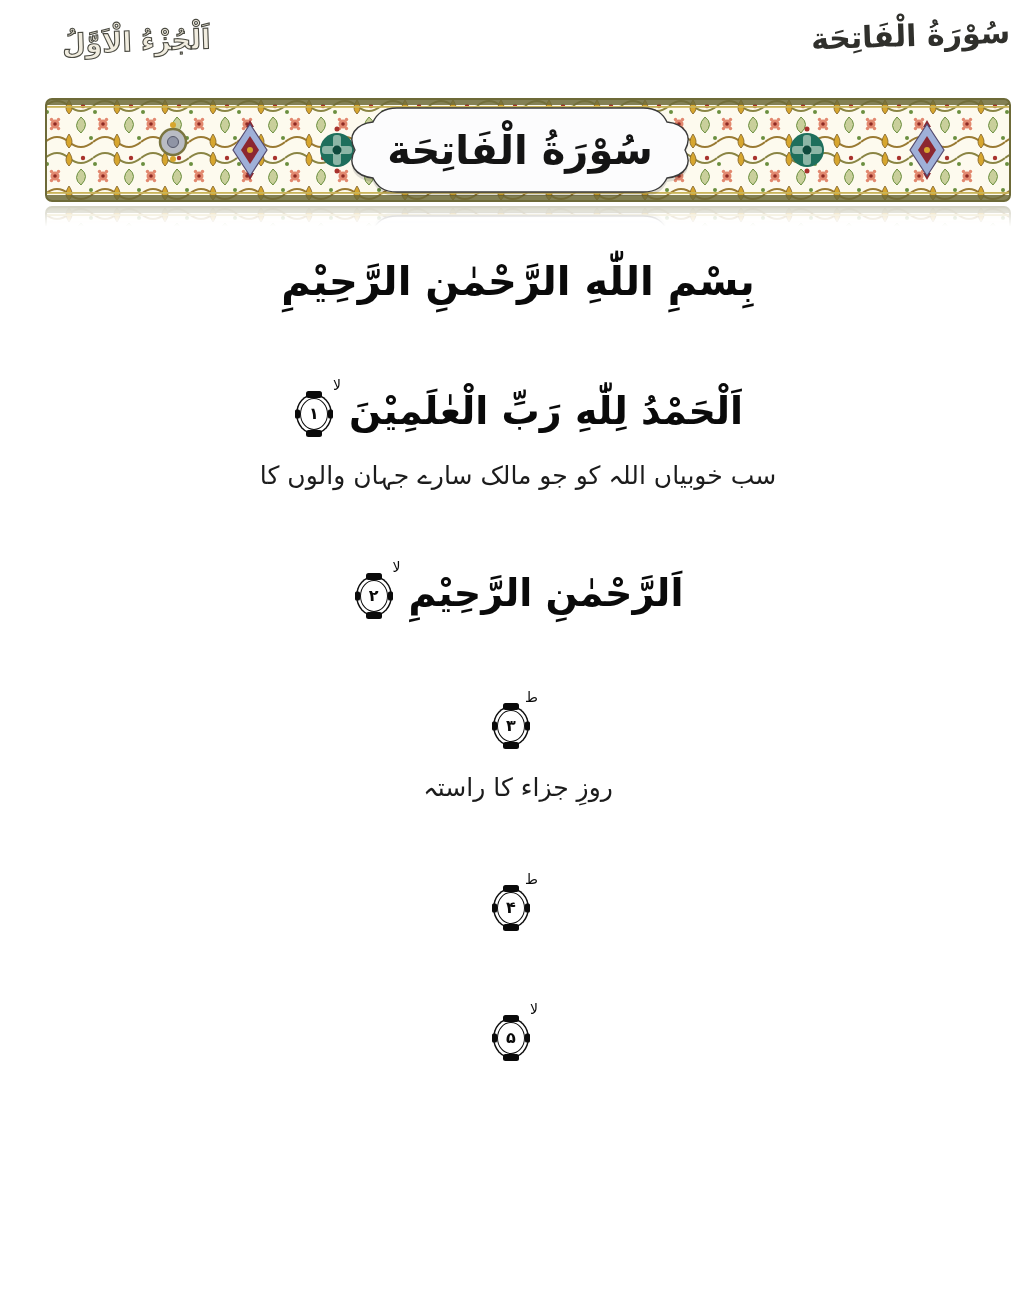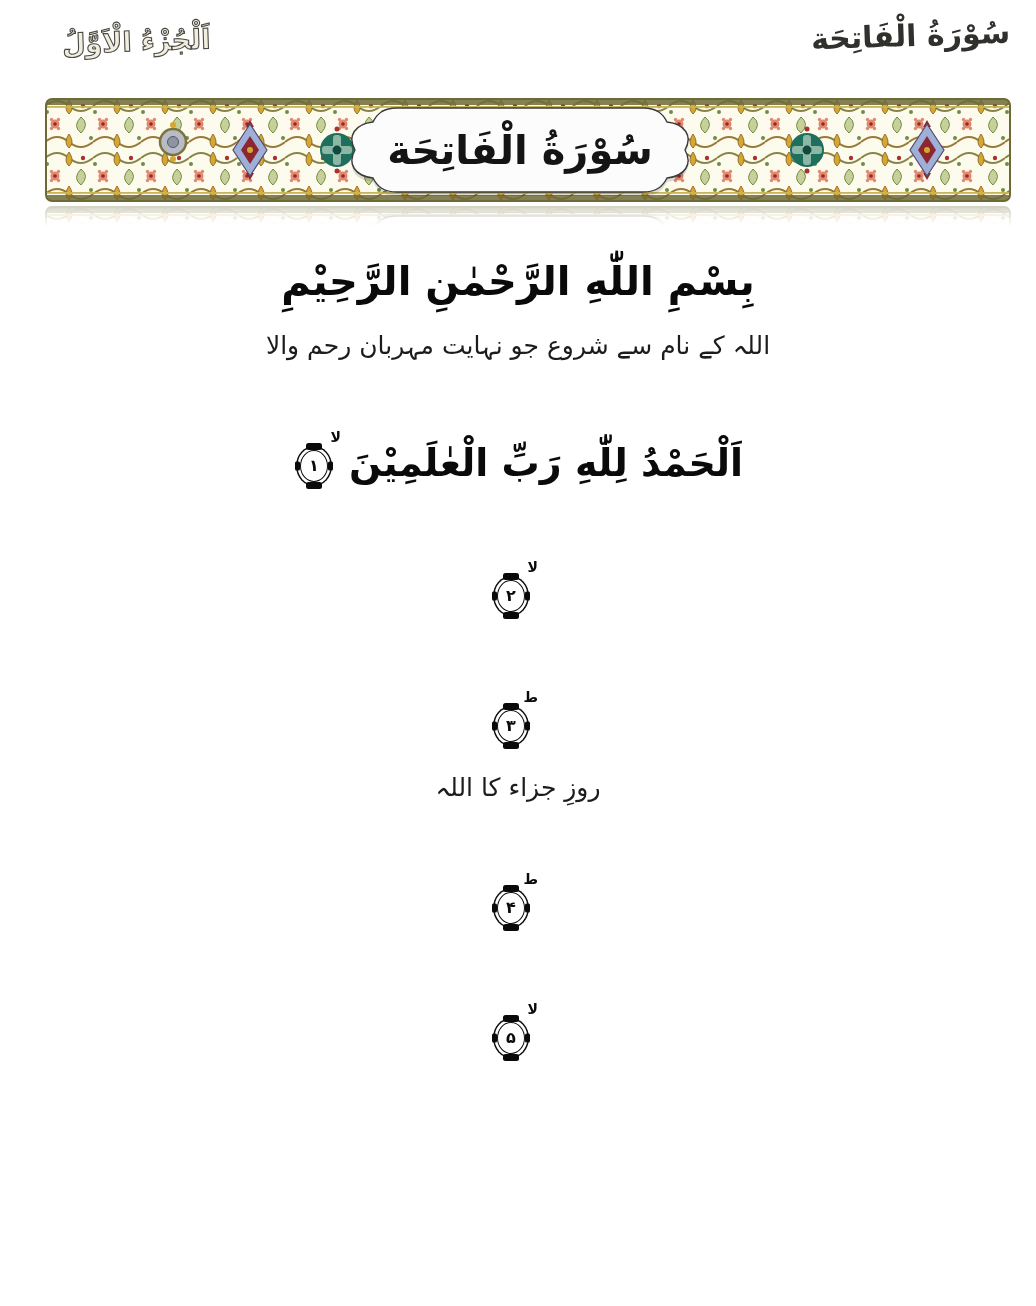"اللہ کے نام سے شروع" div.urdu-line { html: <div>اللہ کے نام سے شروع جو نہایت مہربان رحم والا</div> -> none }
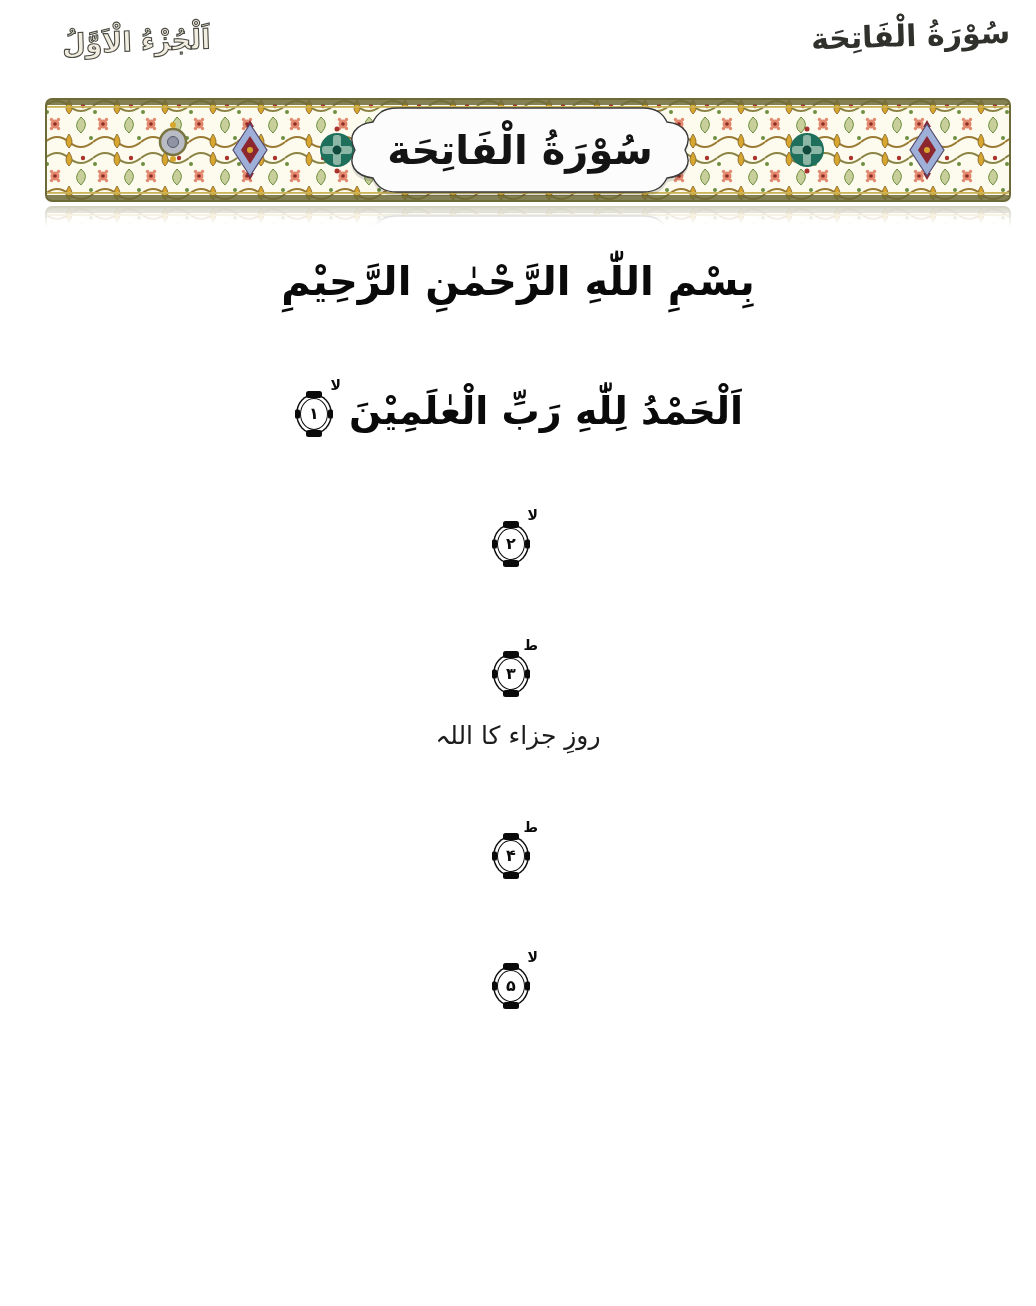"لا" .waqf { font-weight: bold -> normal }
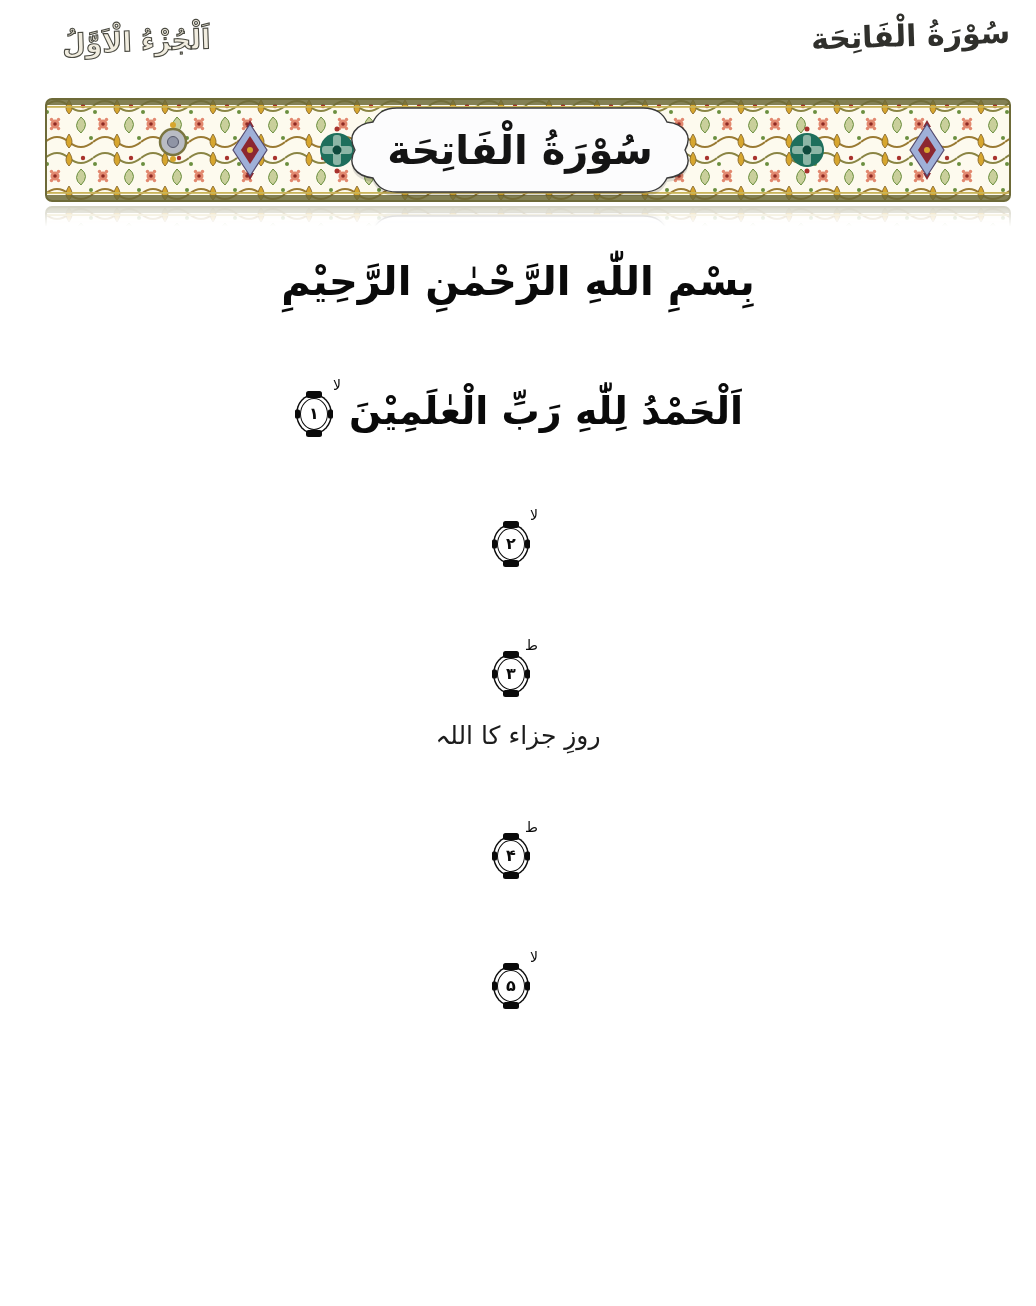"سب خوبیاں اللہ کو جو" div.urdu-line { html: none -> <div>سب خوبیاں اللہ کو جو مالک سارے جہان والوں کا</div> }
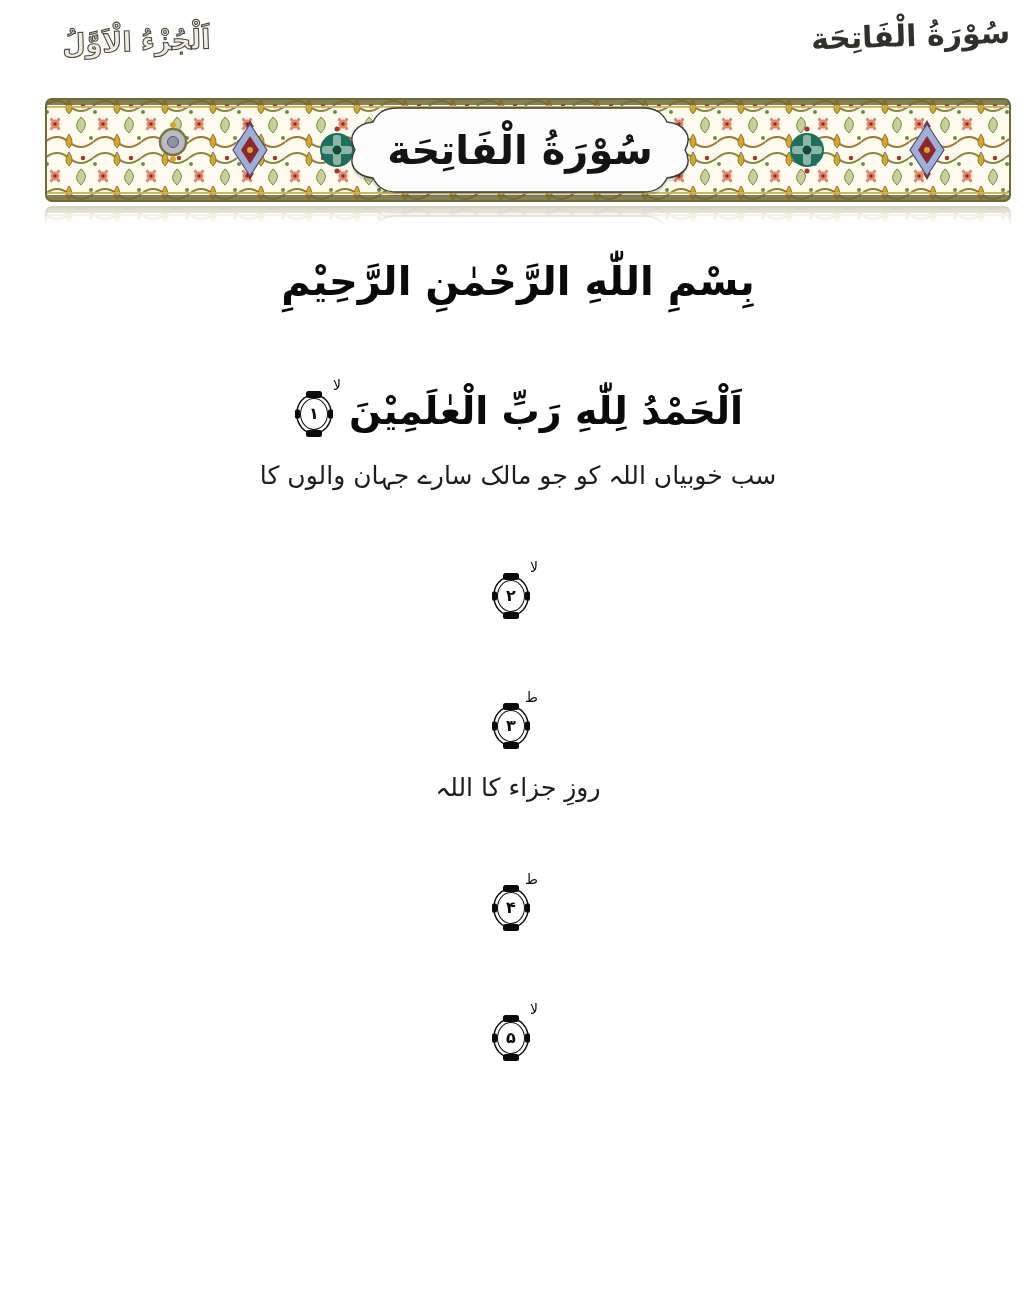"اَلرَّحْمٰنِ الرَّحِيْمِ" span { html: none -> <span>اَلرَّحْمٰنِ الرَّحِيْمِ</span> }
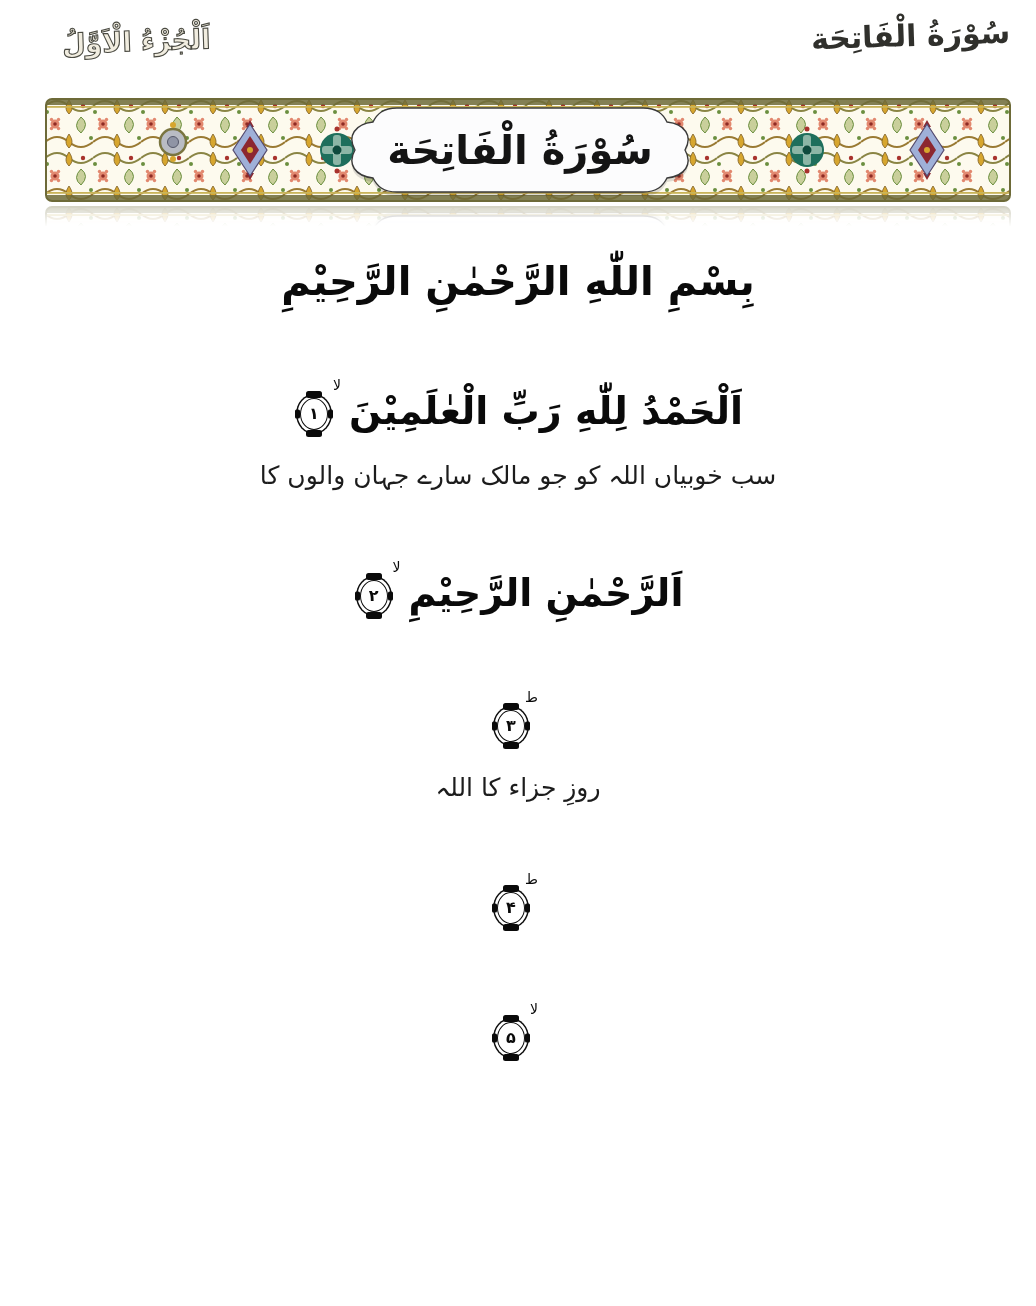"روزِ جزاء کا اللہ" div.urdu-line { text: اللہ -> راستہ }
